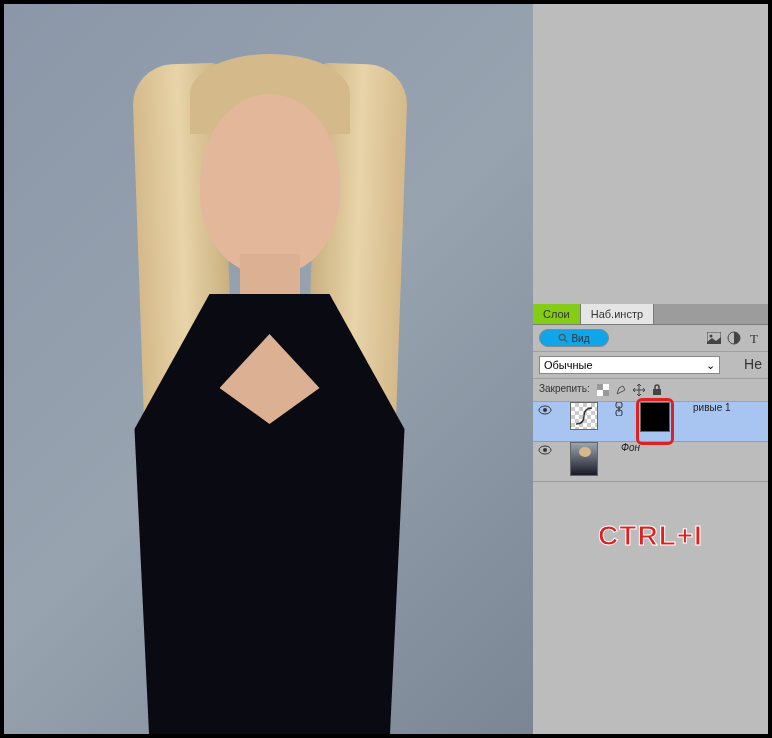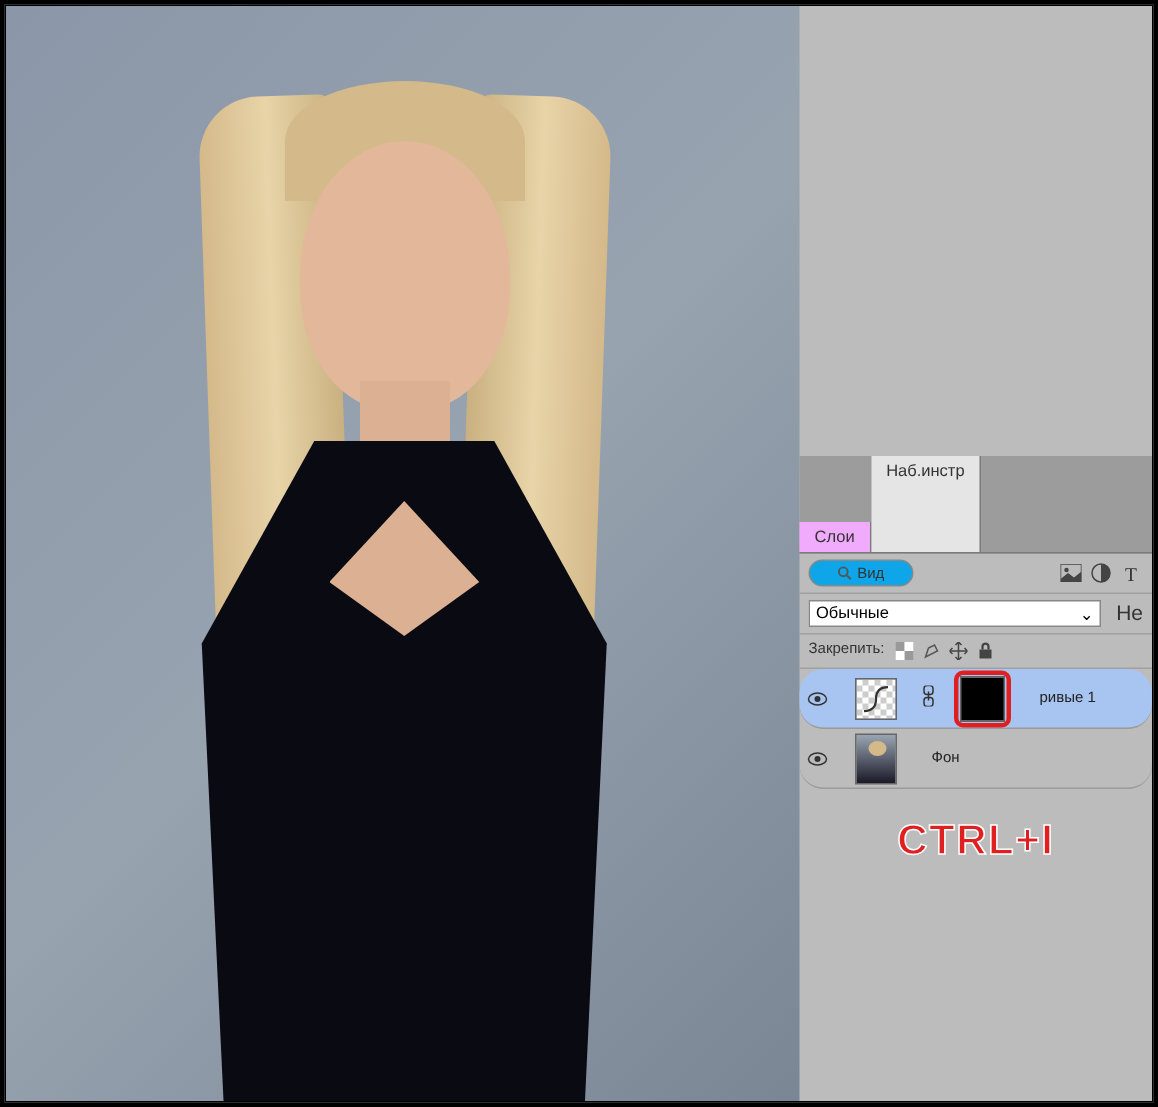"Слои" .tab.active { background: #f0abfc -> #84cc16; margin-top: 44px -> none }
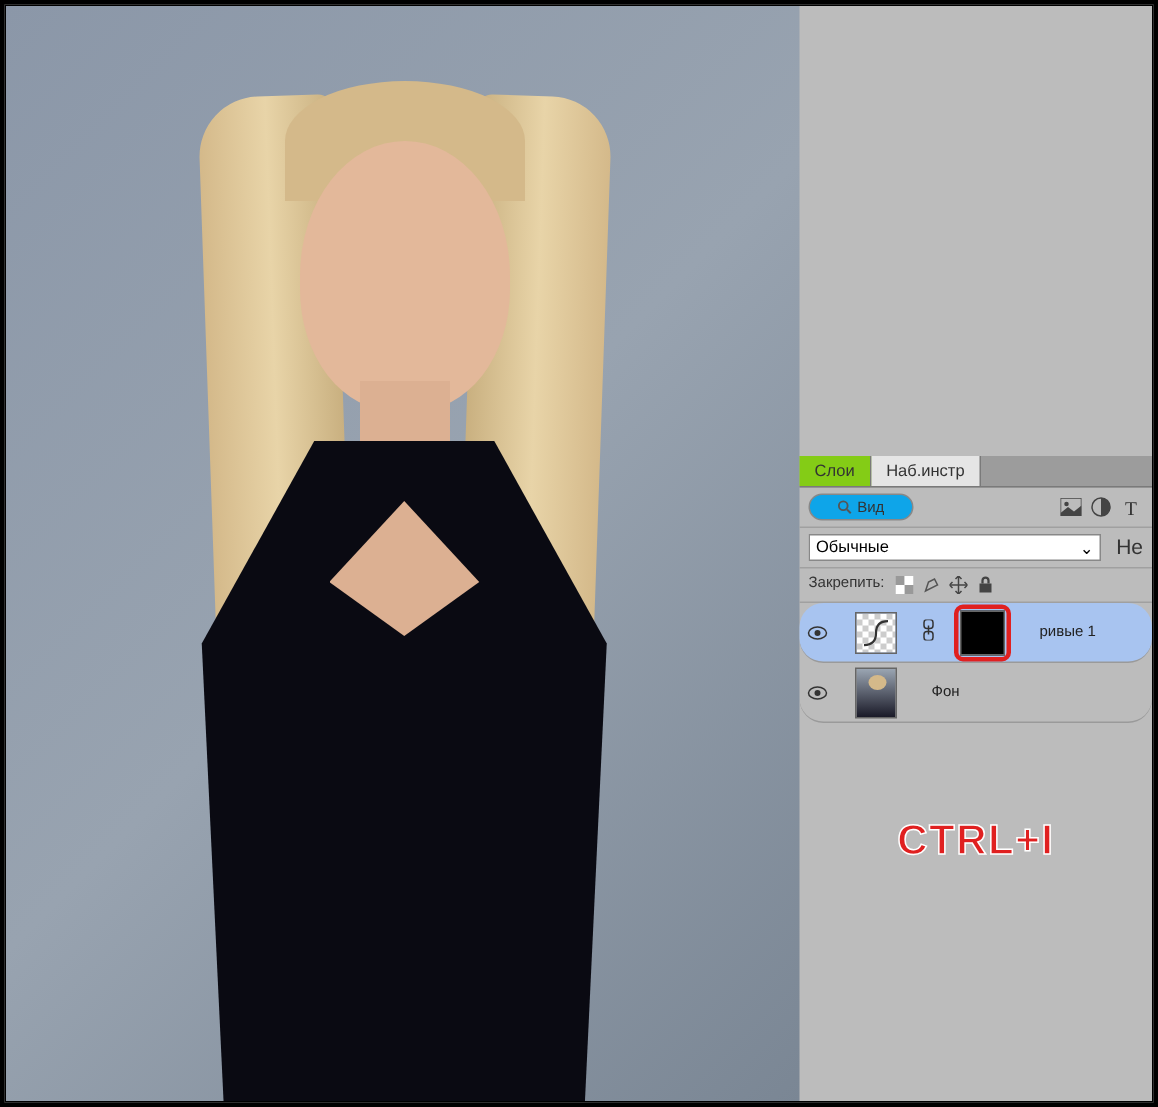"Обычные" .blend-row { gap: 10px -> 24px }
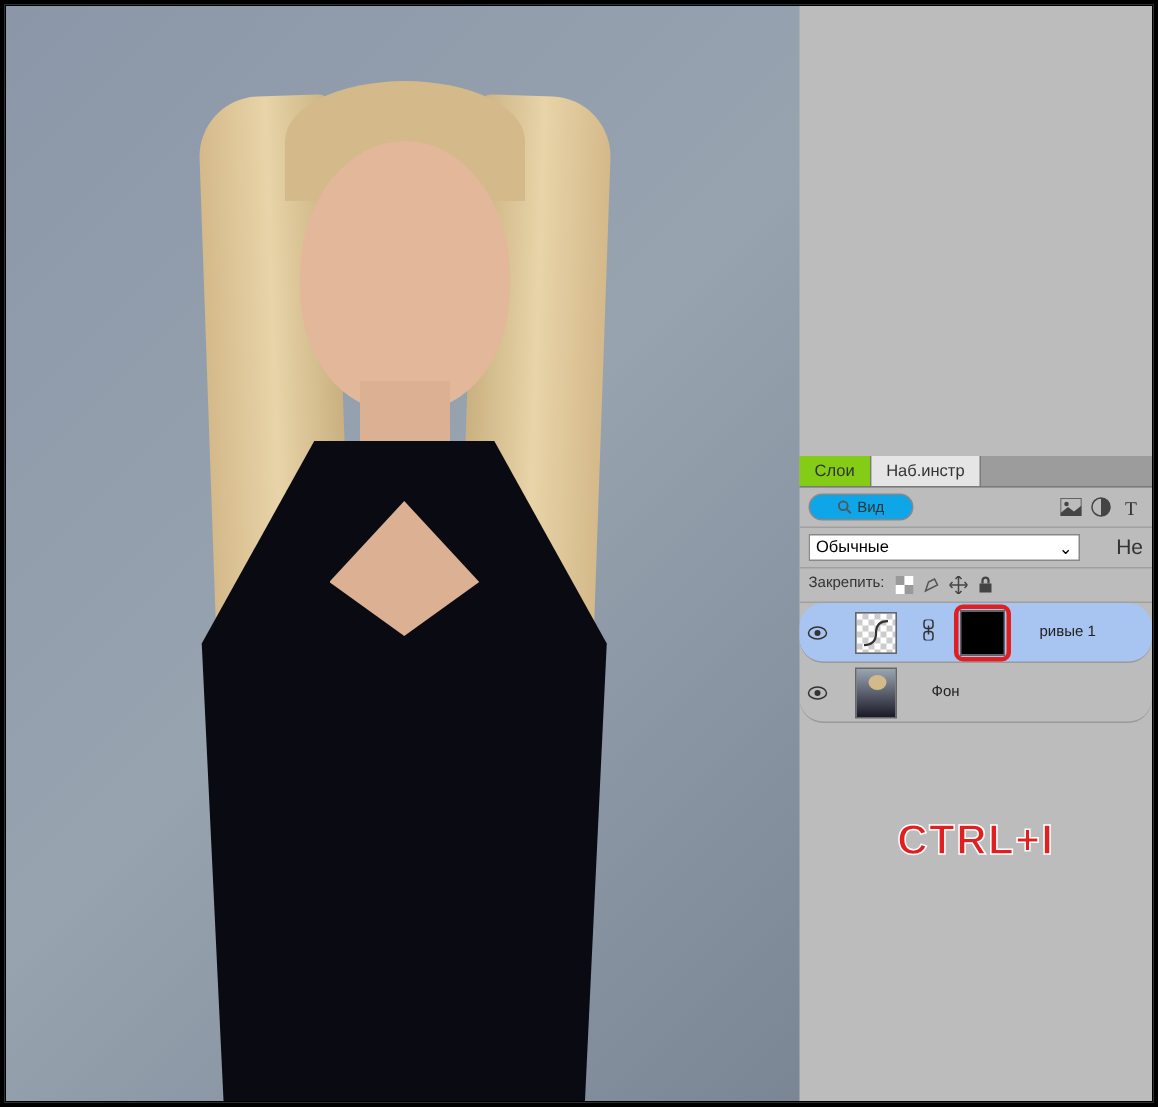"ривые 1" .layer { align-items: center -> none; border-radius: 16px -> none }
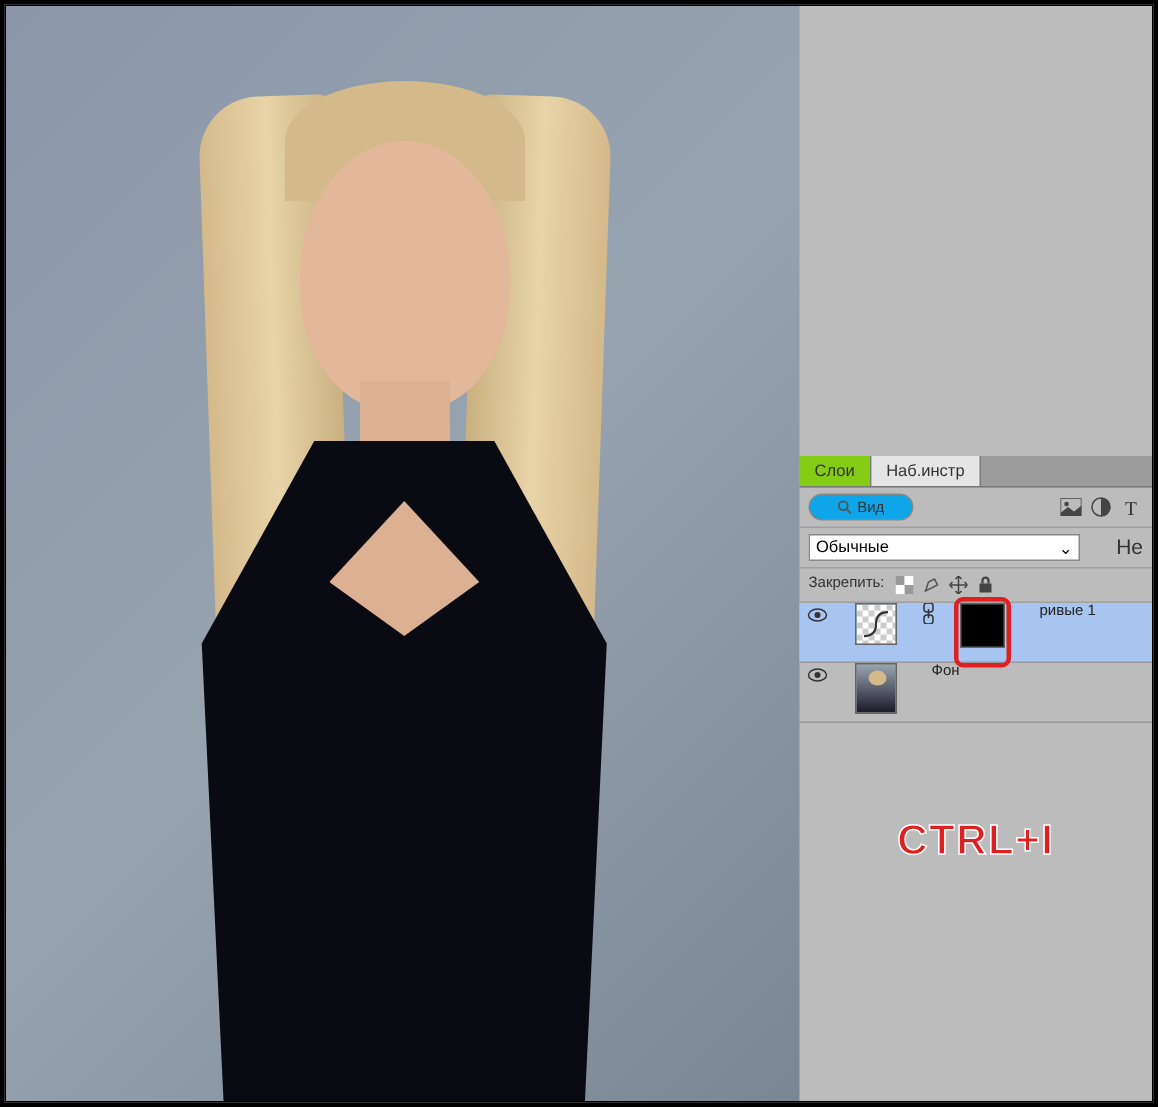"Фон" span.layer-name { font-style: none -> italic }
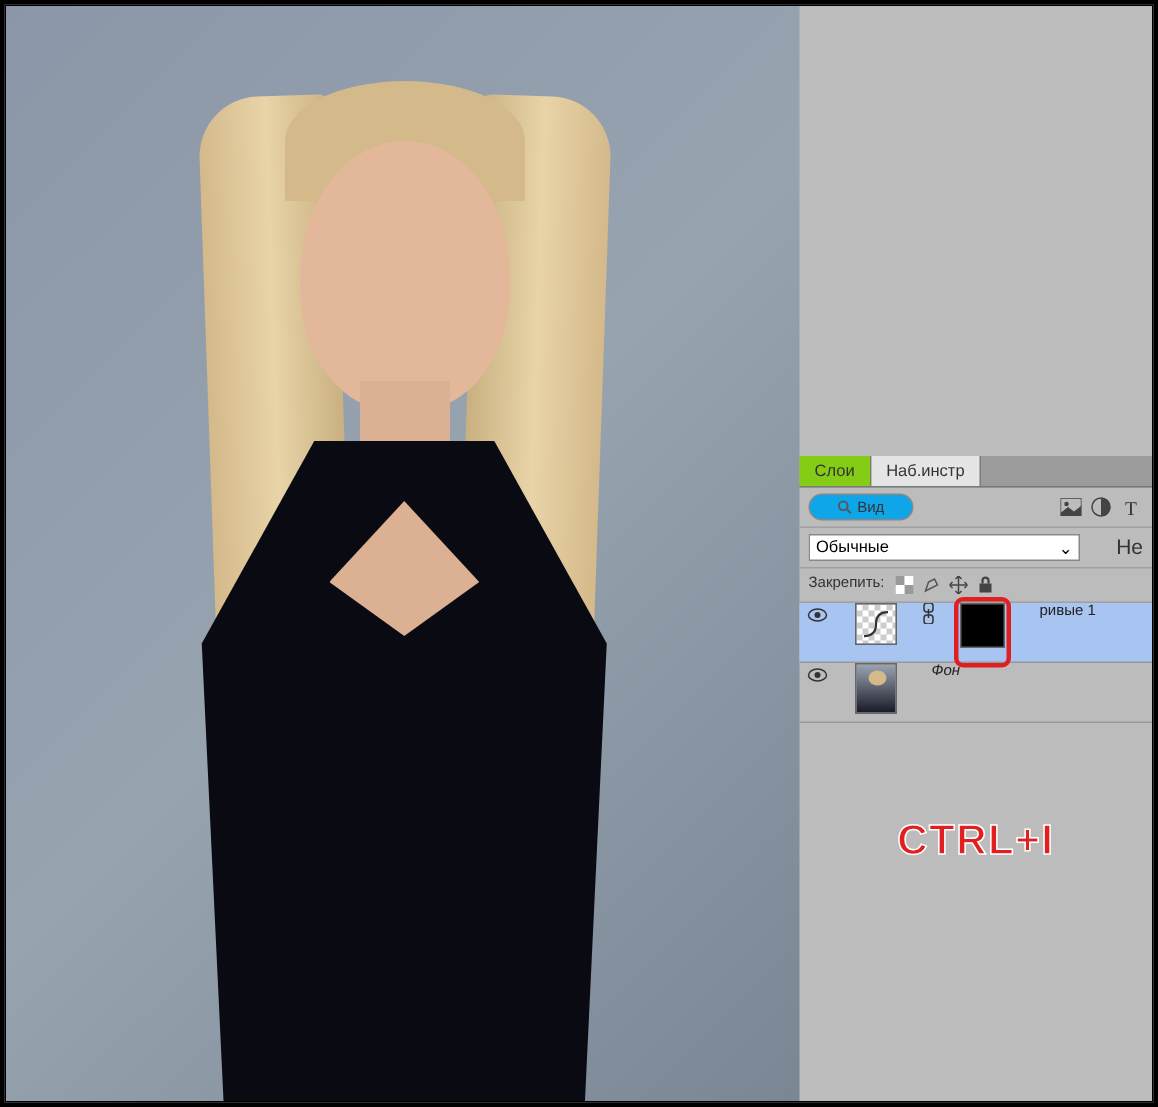"CTRL+I" .shortcut { top: 540px -> 516px }
